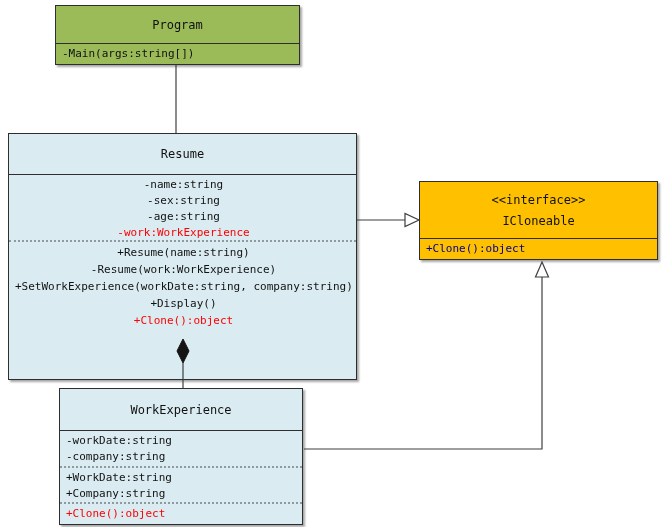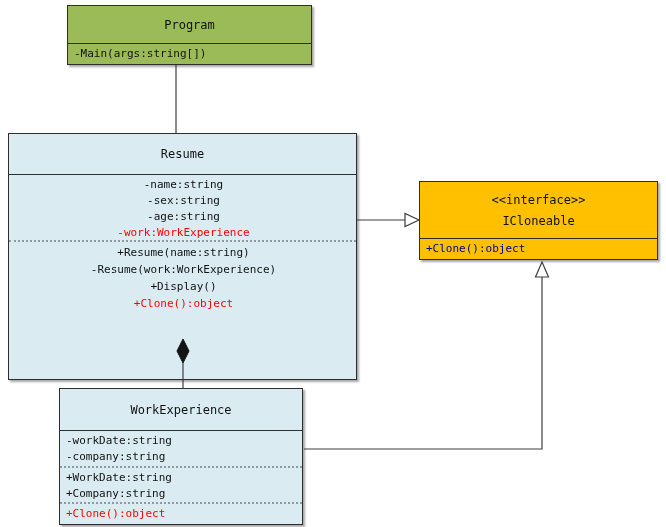"Program" .uml-box.program { margin-left: 12px -> none }
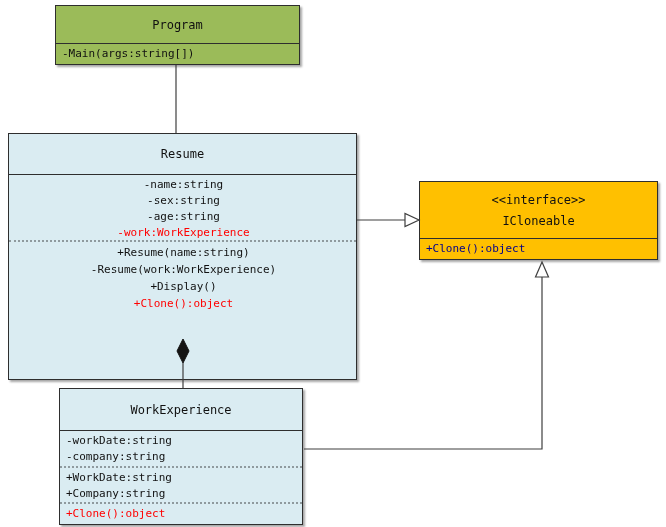"+SetWorkExperience(workDate:string," div.member { html: none -> <div>+SetWorkExperience(workDate:string, company:string)</div> }
